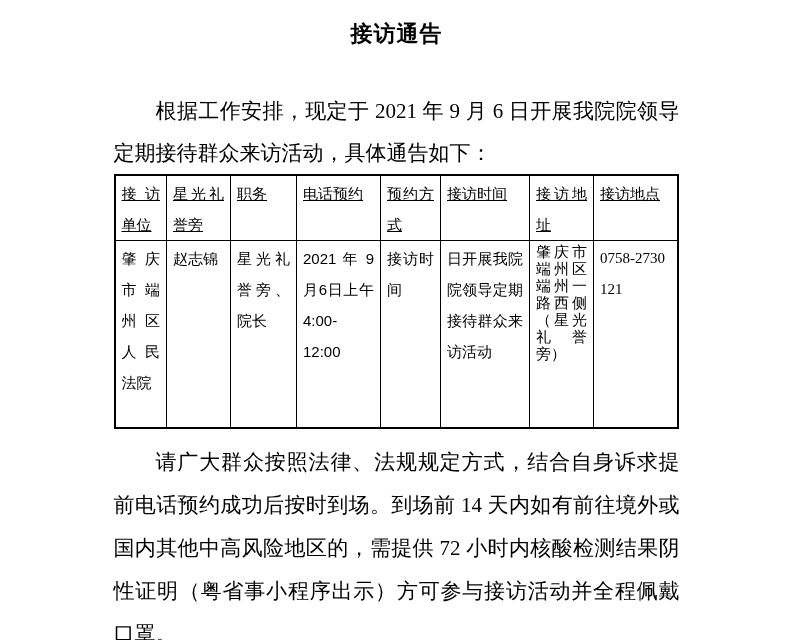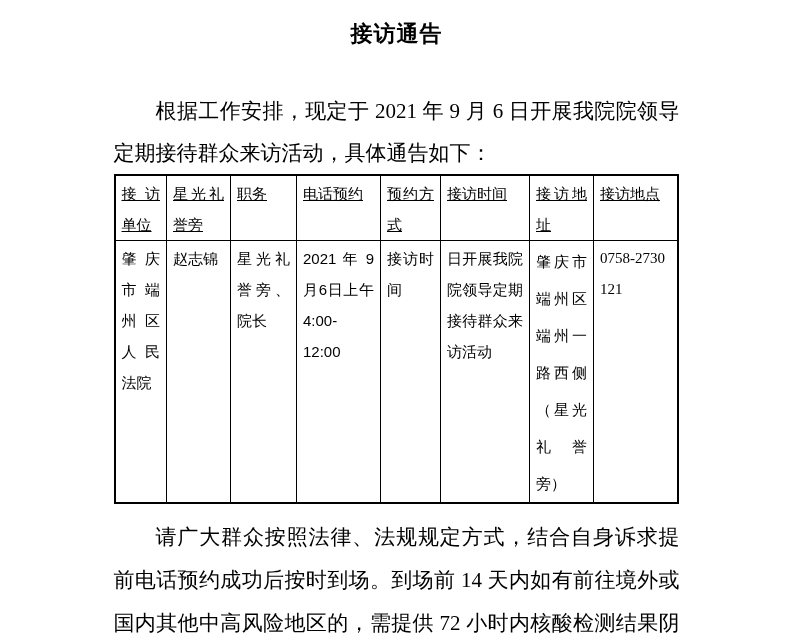"肇庆市端州区端州一路西侧（星光礼誉旁）" td.cell-address { line-height: 37px -> 17px }
